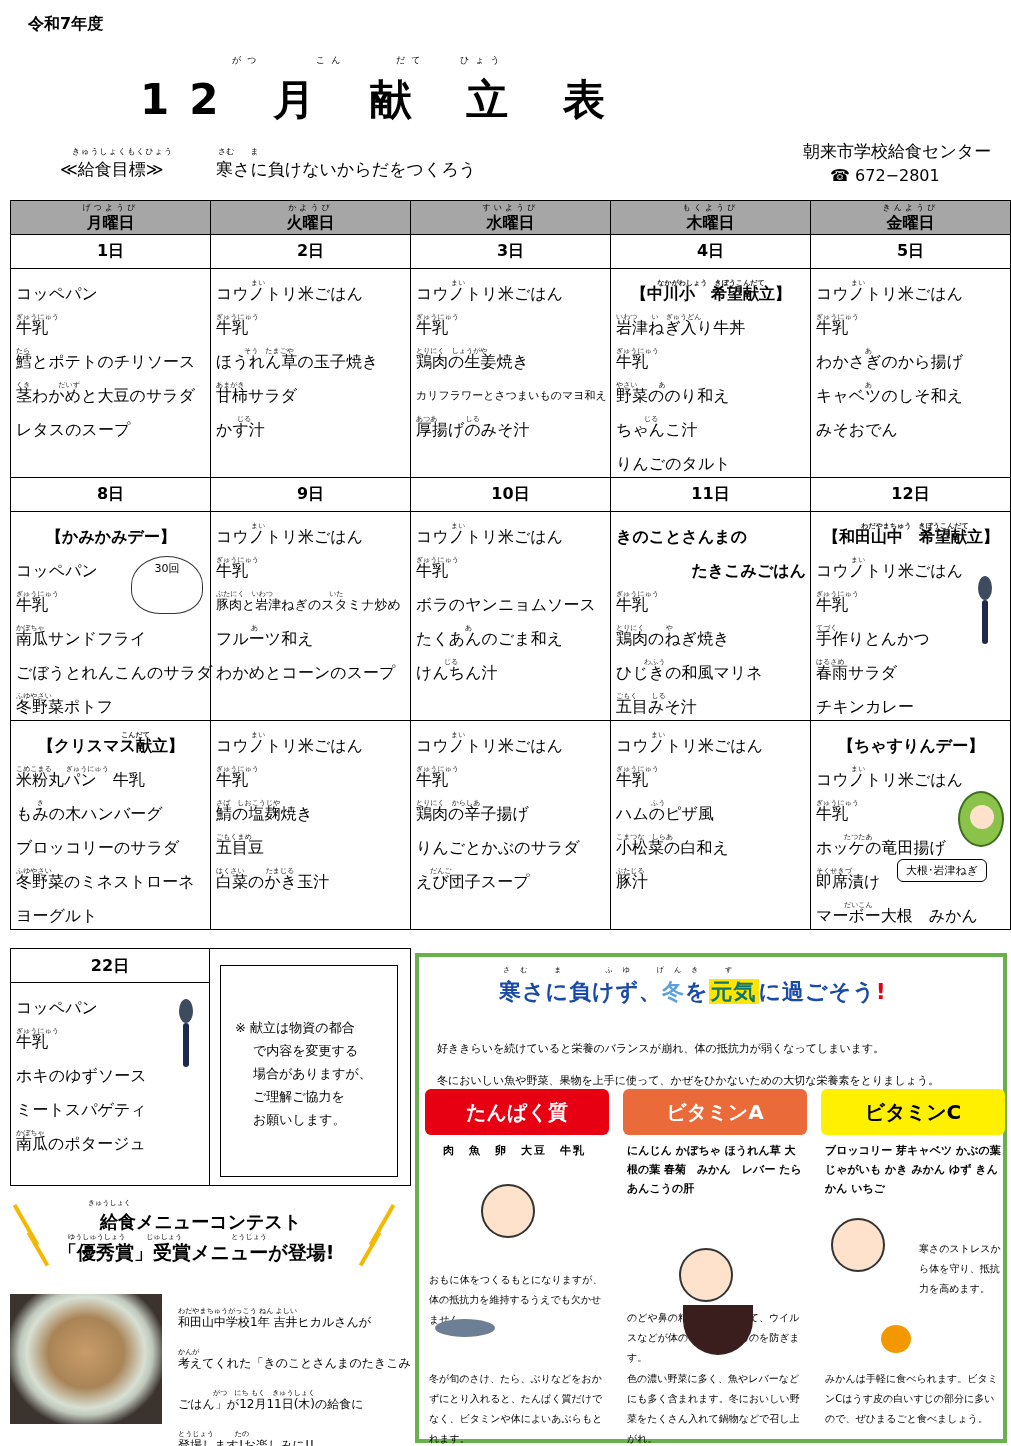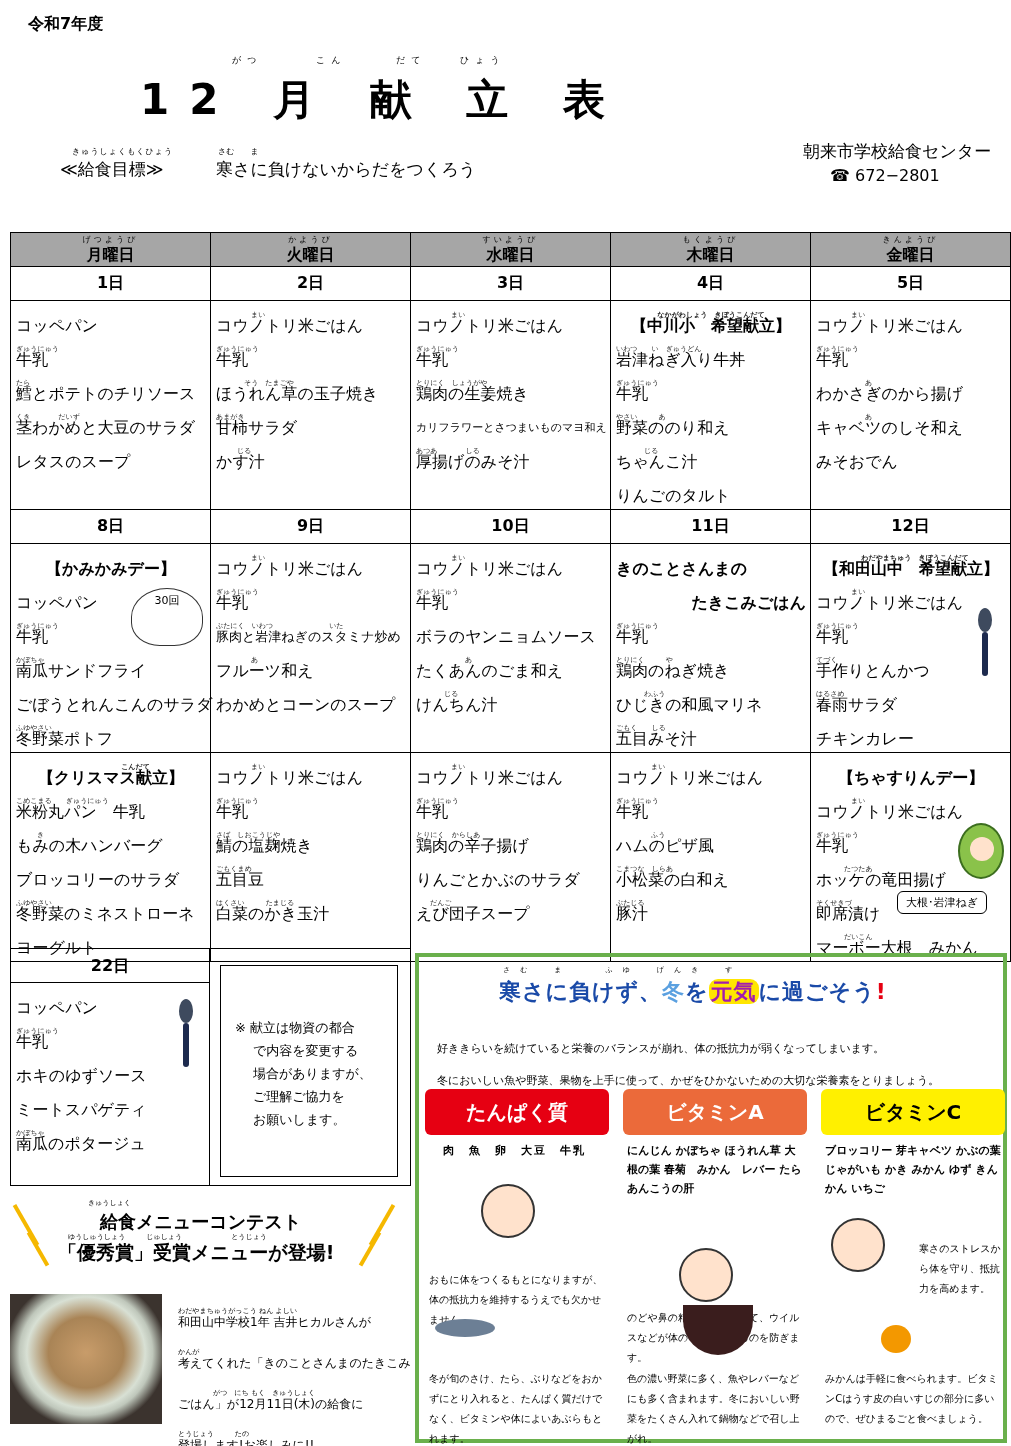"げつようび" .menu-table { margin-top: 32px -> none }
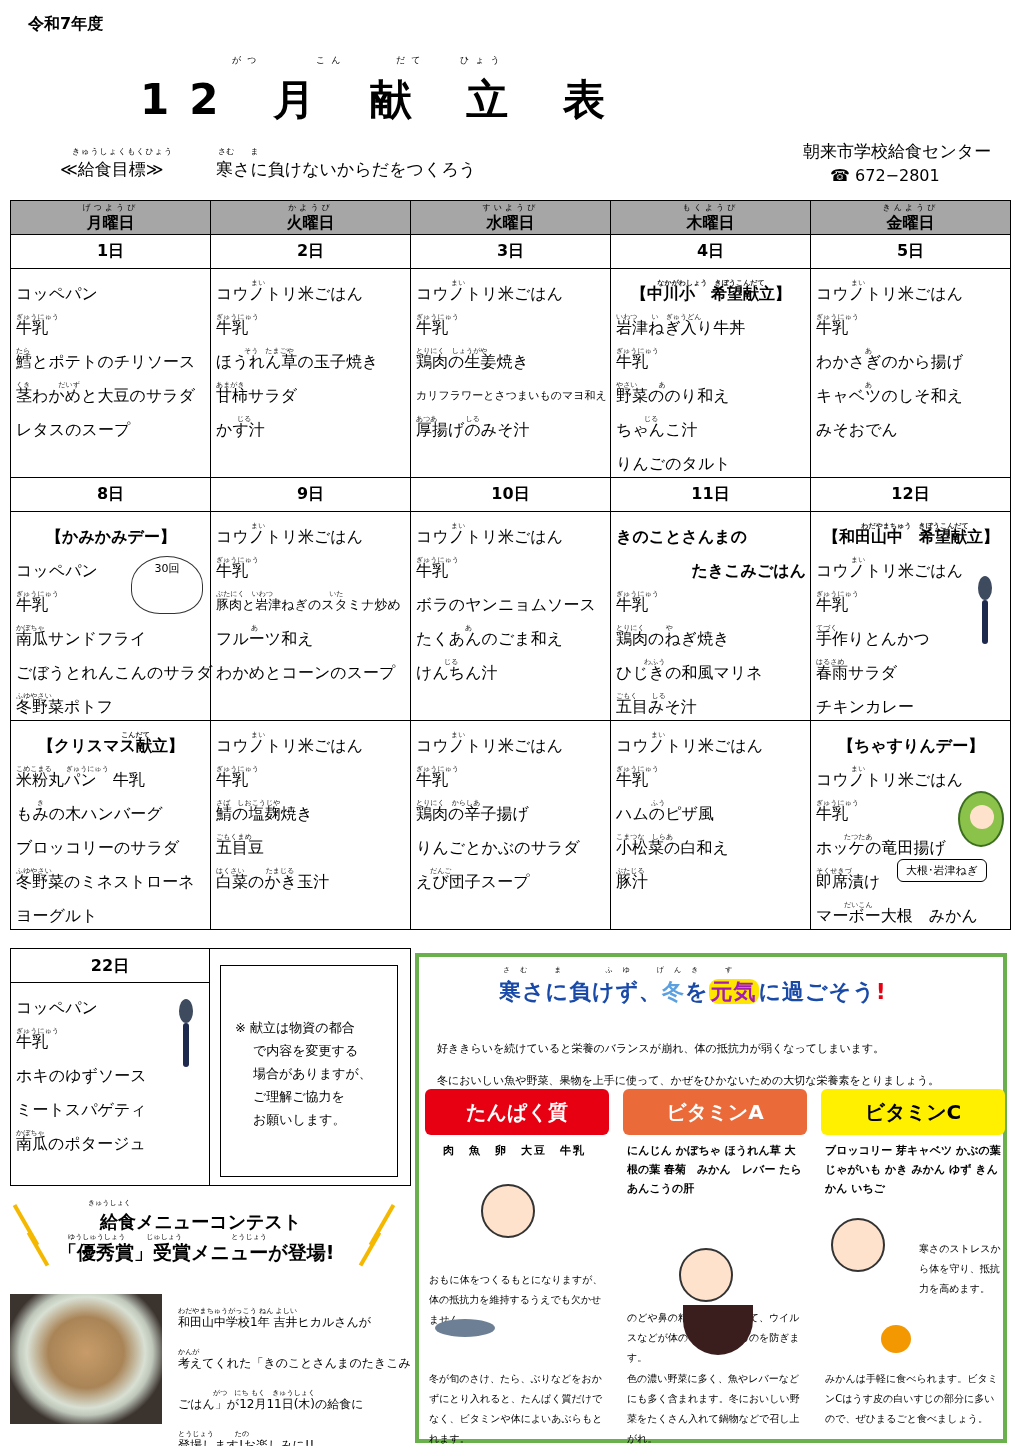"元気" .nut-title .genki { border-radius: 9px -> none; color: #a21caf -> #0f766e }
